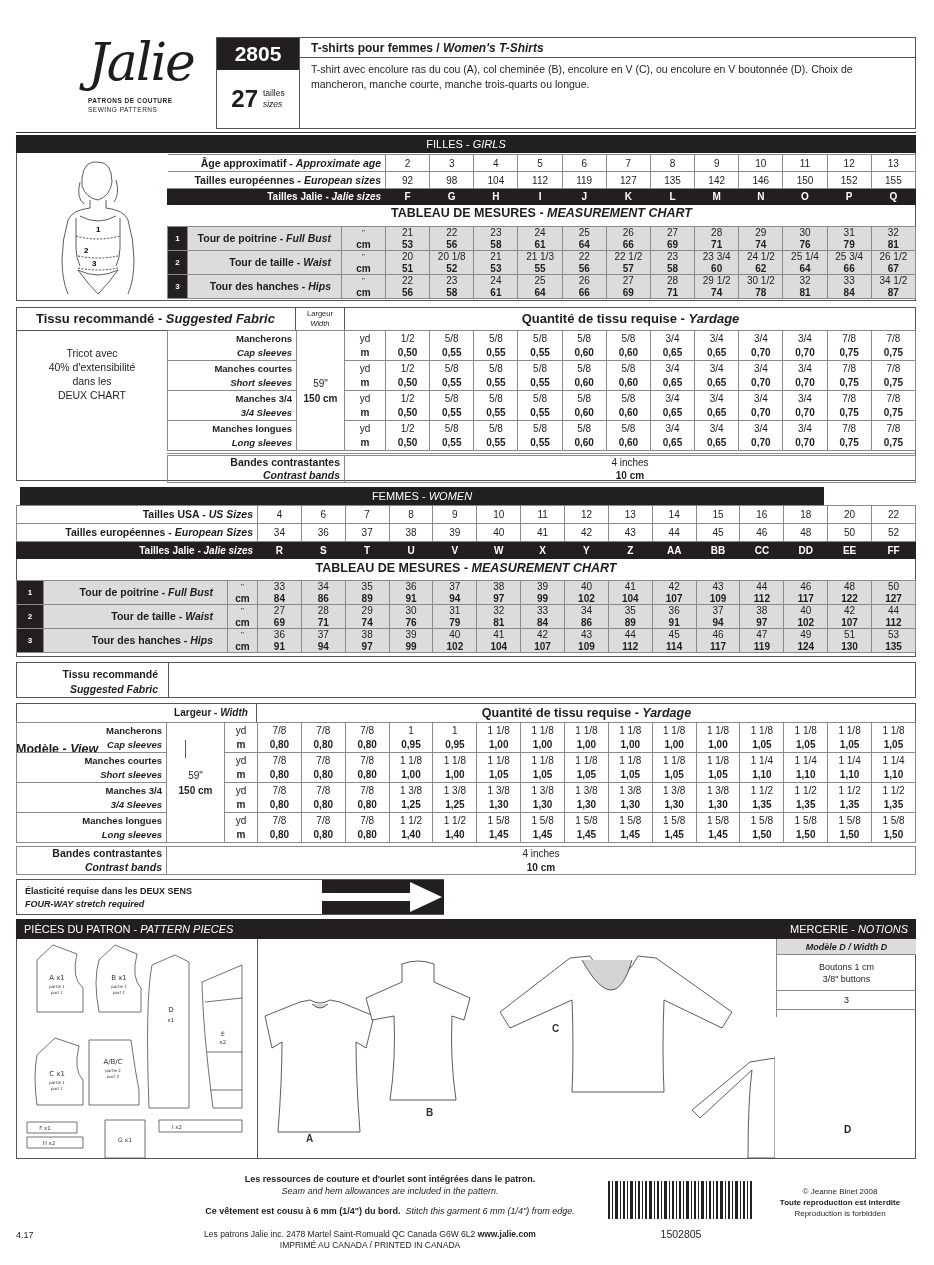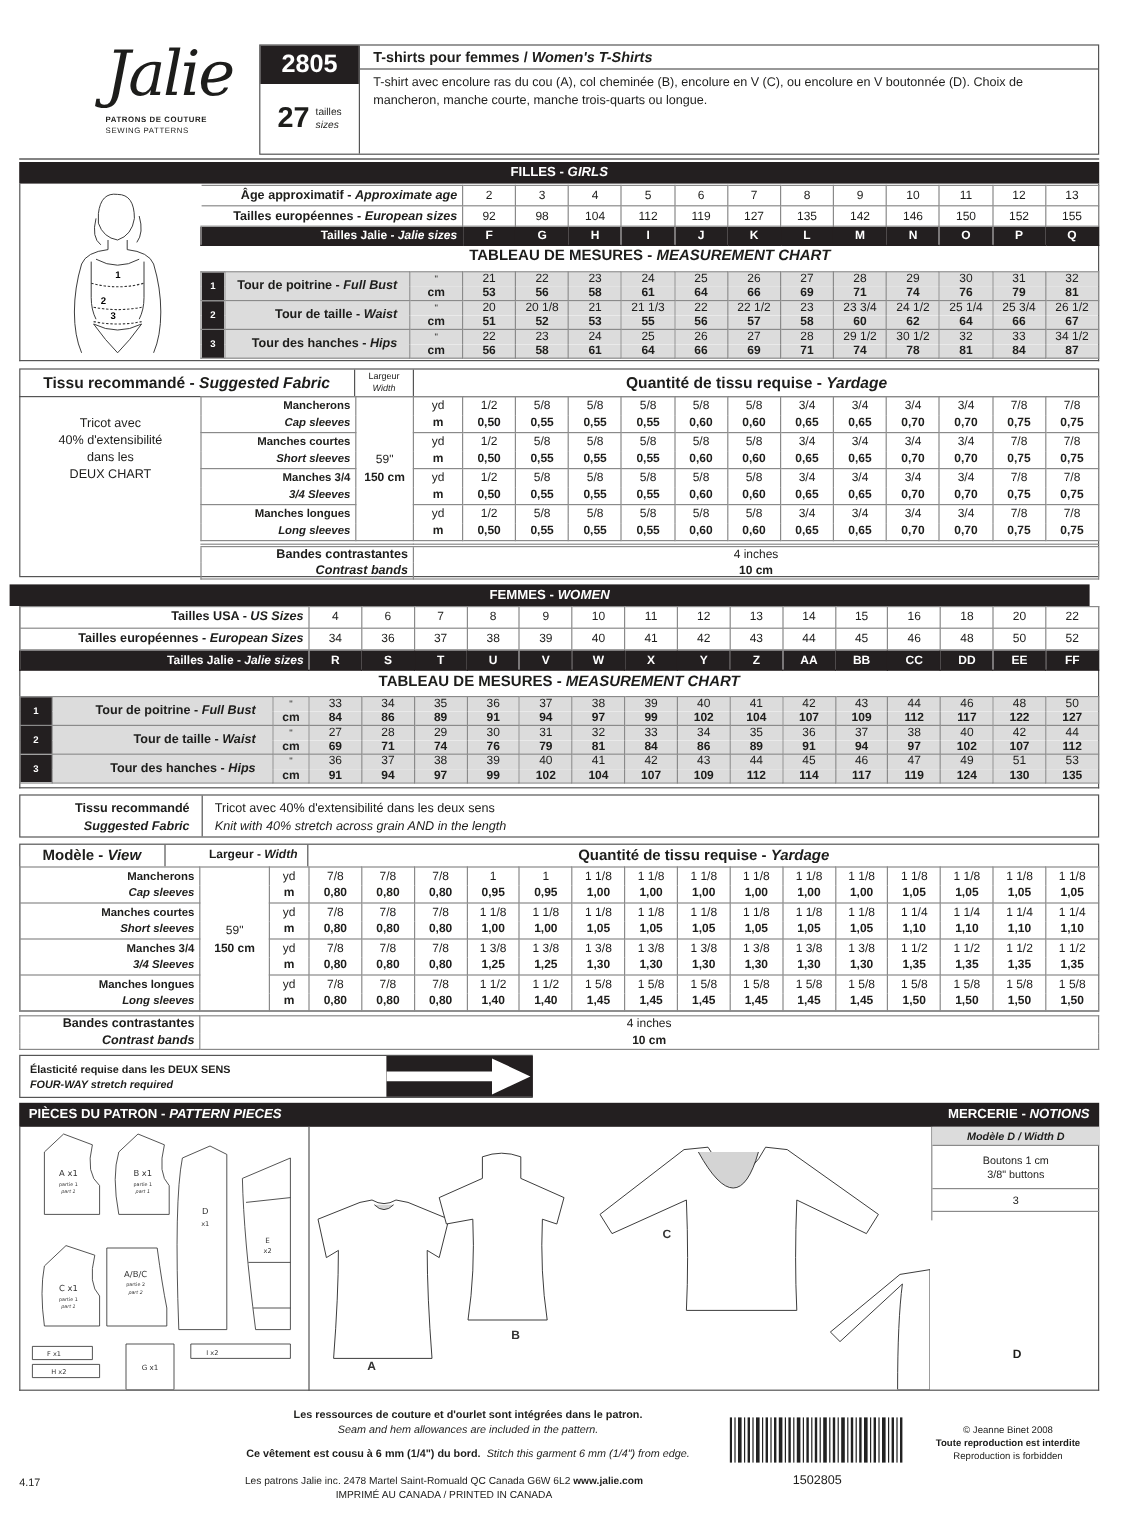"FILLES - GIRLS" .bar { font-weight: bold -> normal }
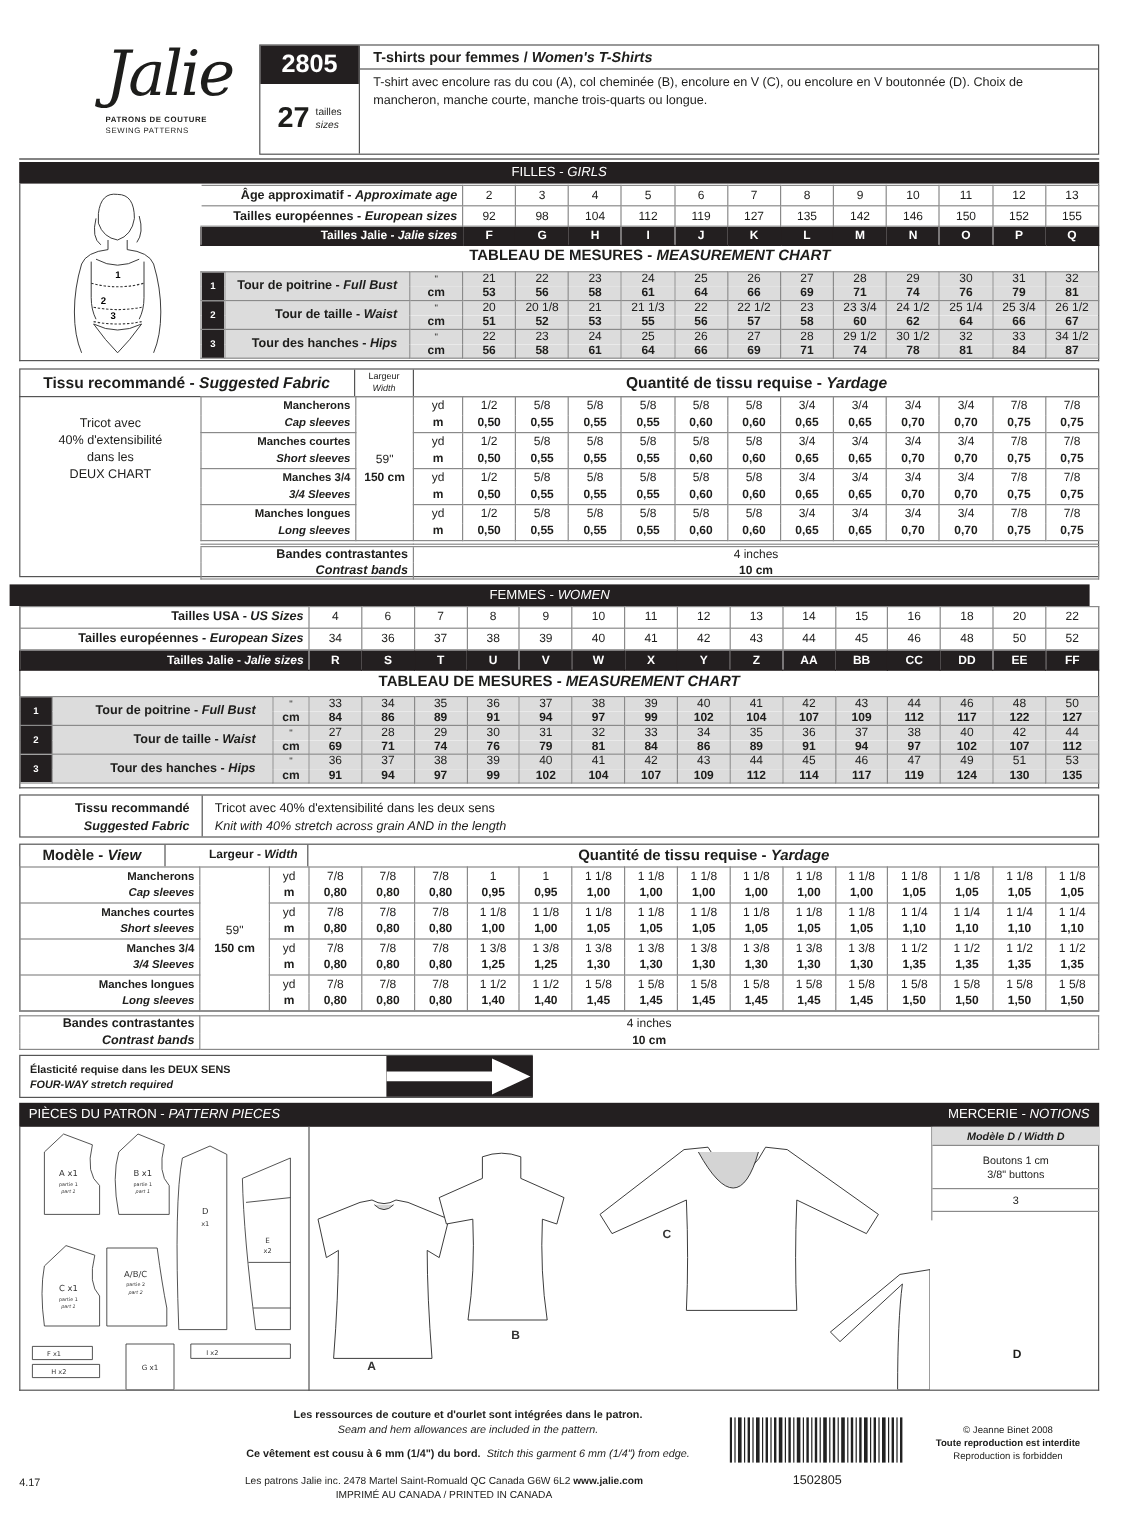"FEMMES - WOMEN" div.abs { left: 8px -> 20px; width: 900px -> 804px }
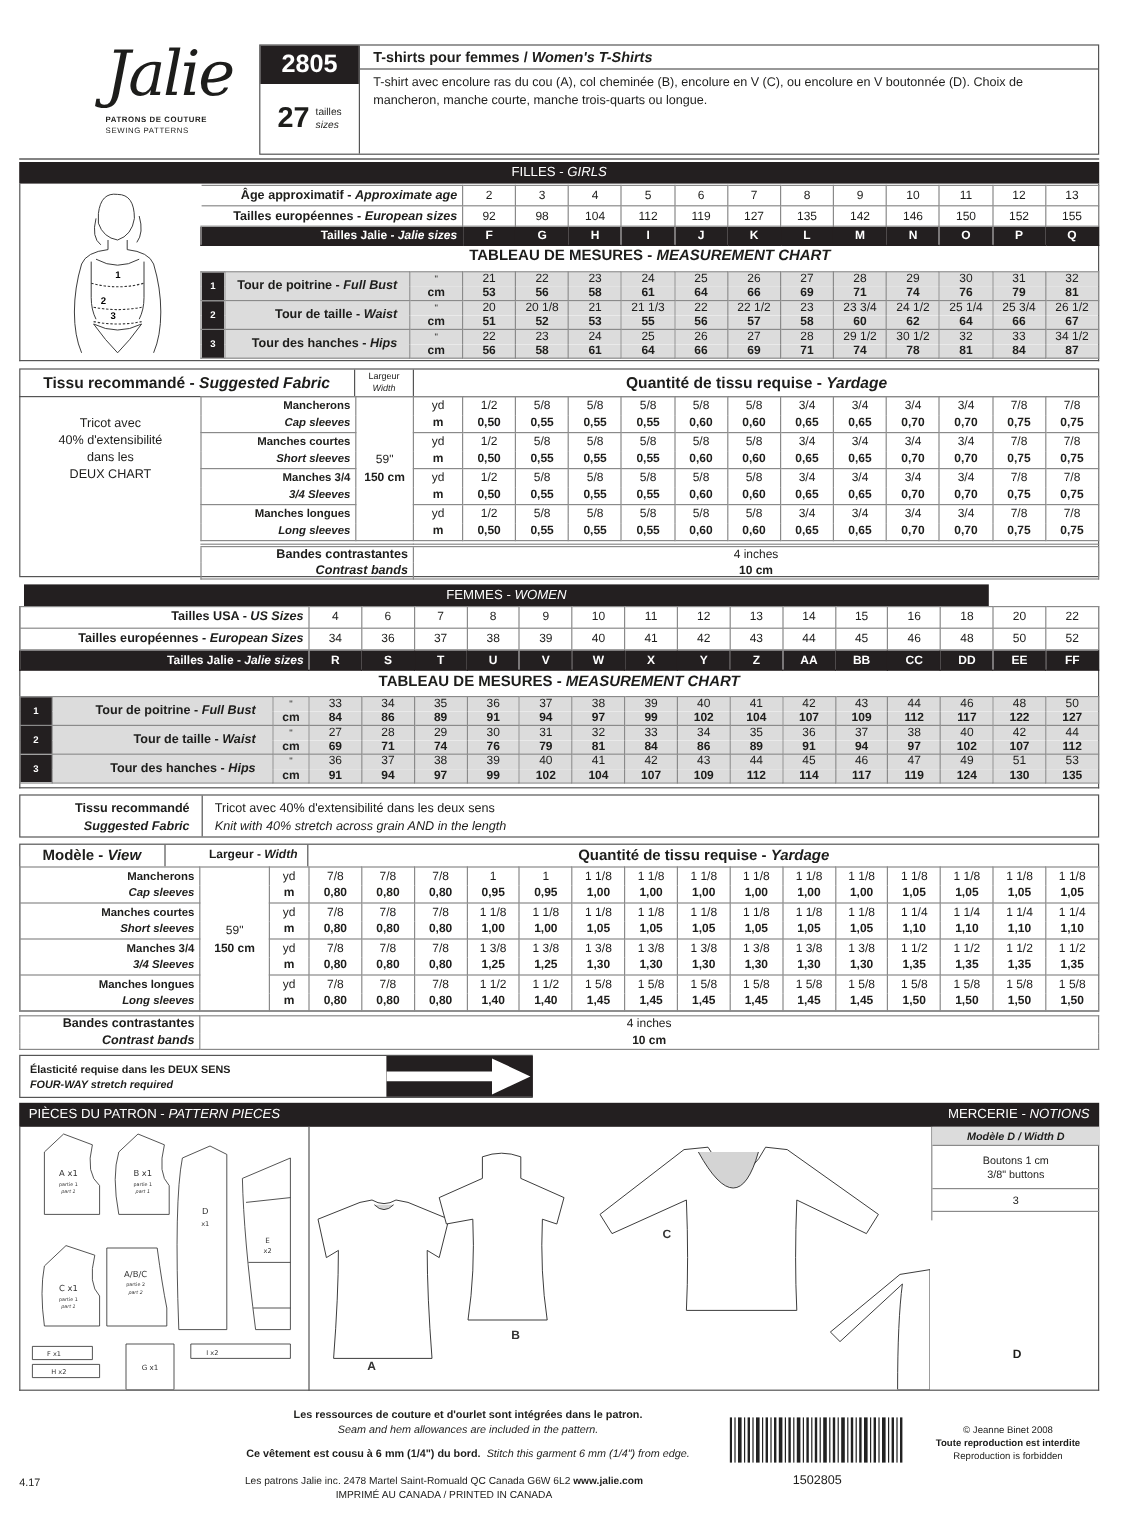"Tricot avec 40% d'extensibilité dans" div { html: <div> <div>Tricot avec 40% d'extensibilité dans les deux sens</div><i>Knit with 40% stretch across grain AND in the length</i> </div> -> none }
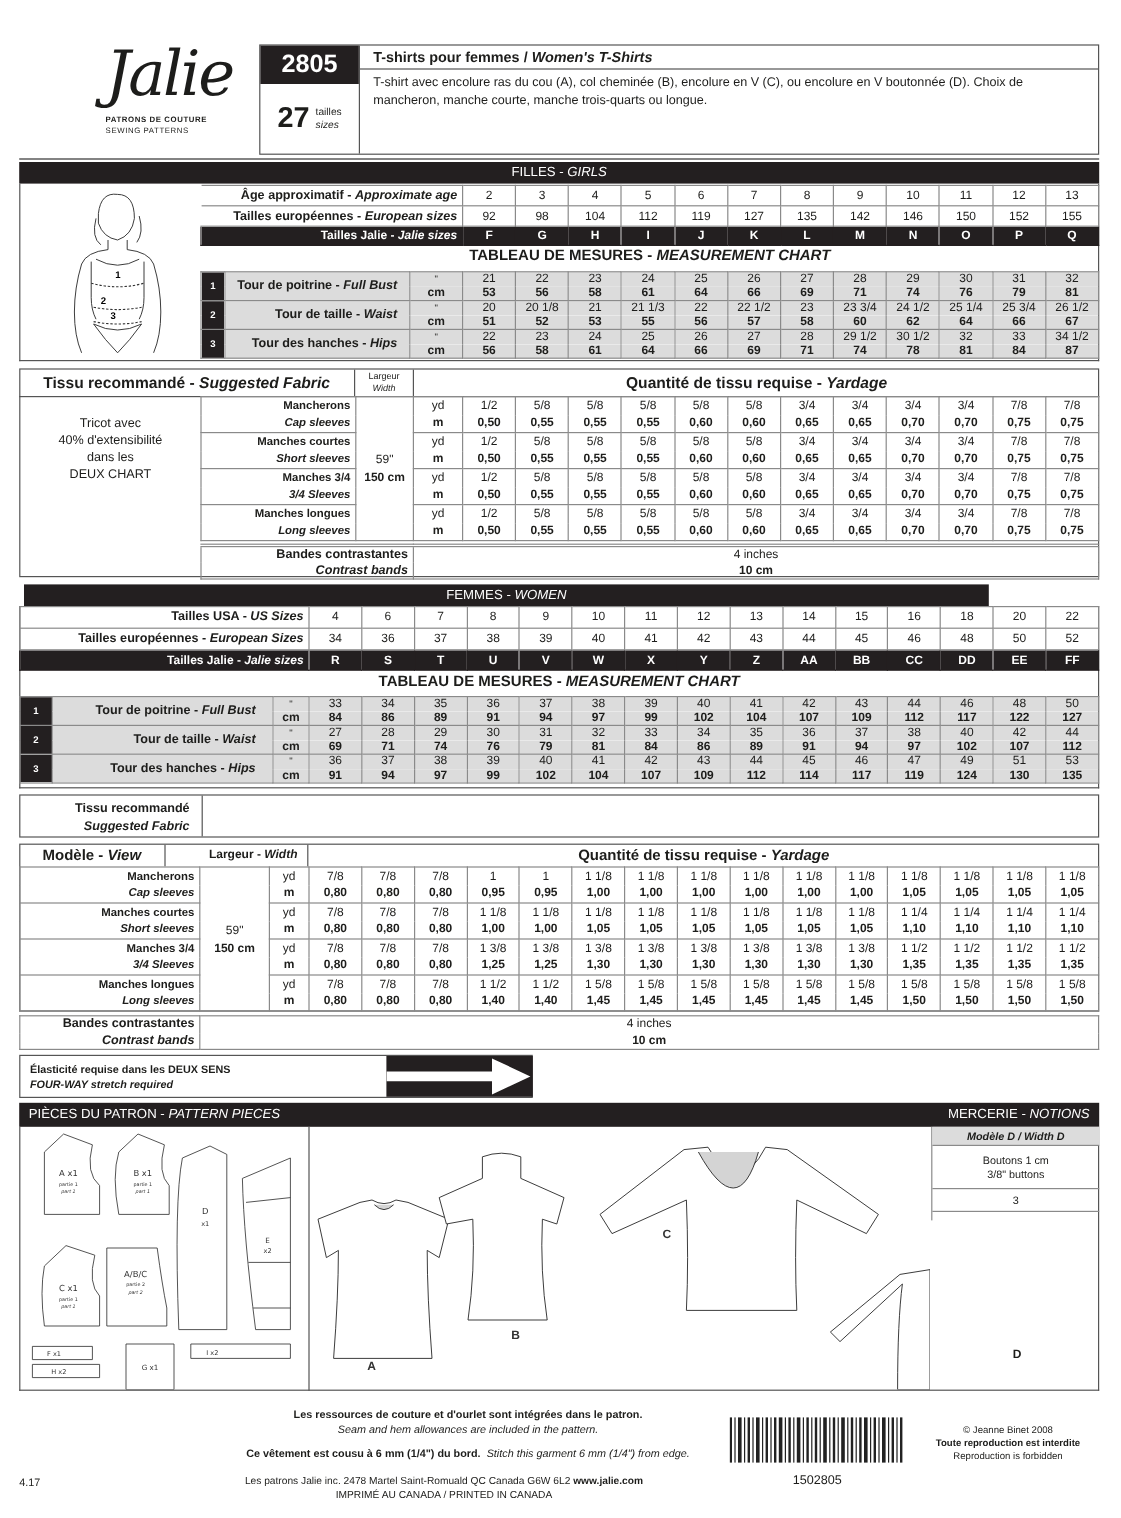"Modèle - View" div.abs { text-align: center -> left; top: 704px -> 740px; width: 122px -> 170px }
